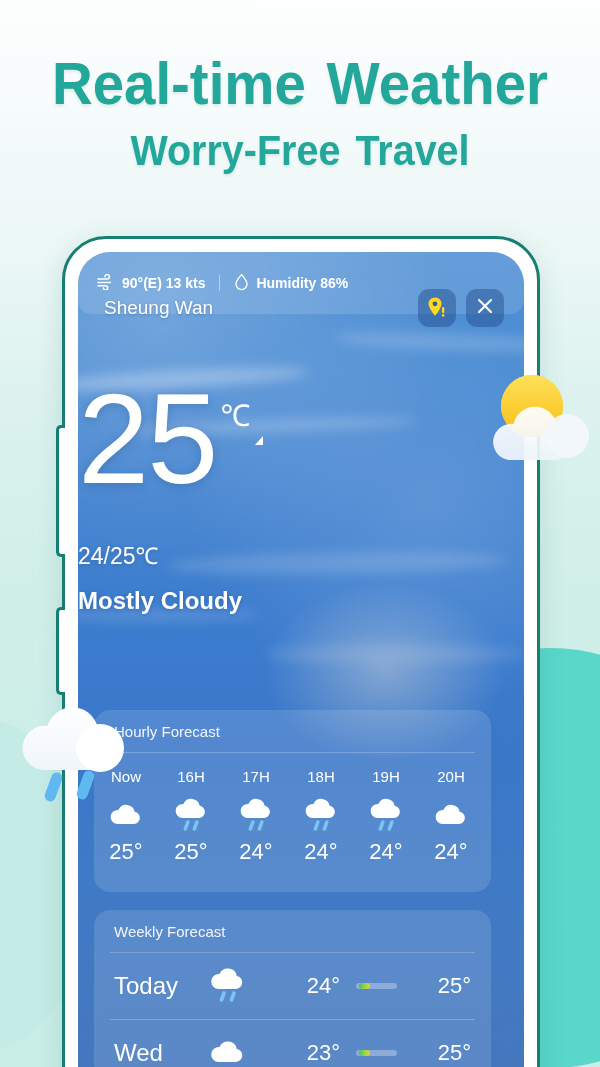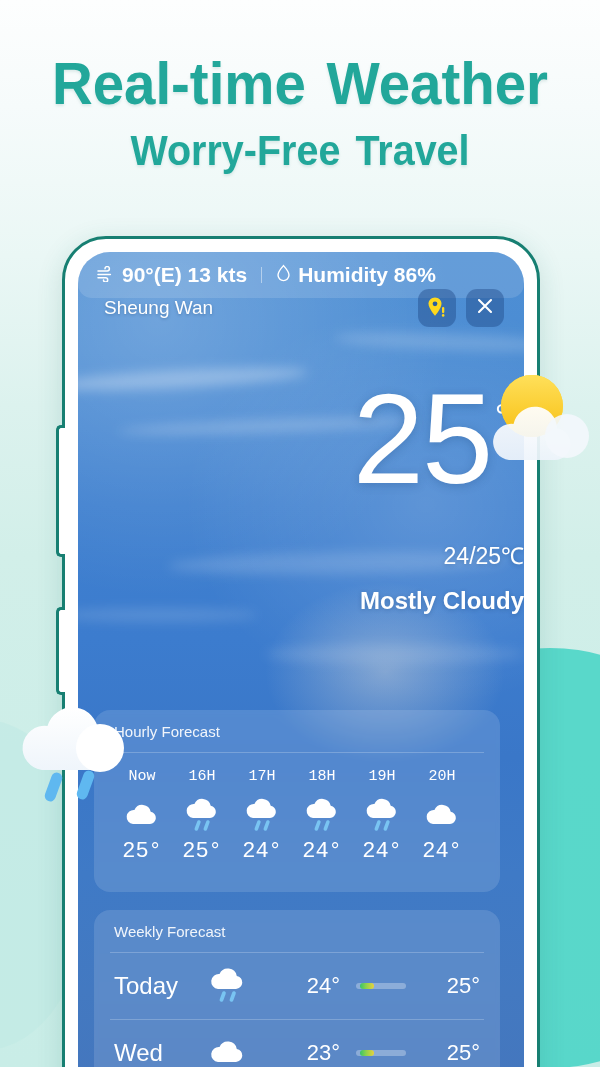"90°(E) 13 kts" .wind-card { font-size: 21px -> 14px; height: 46px -> 62px }
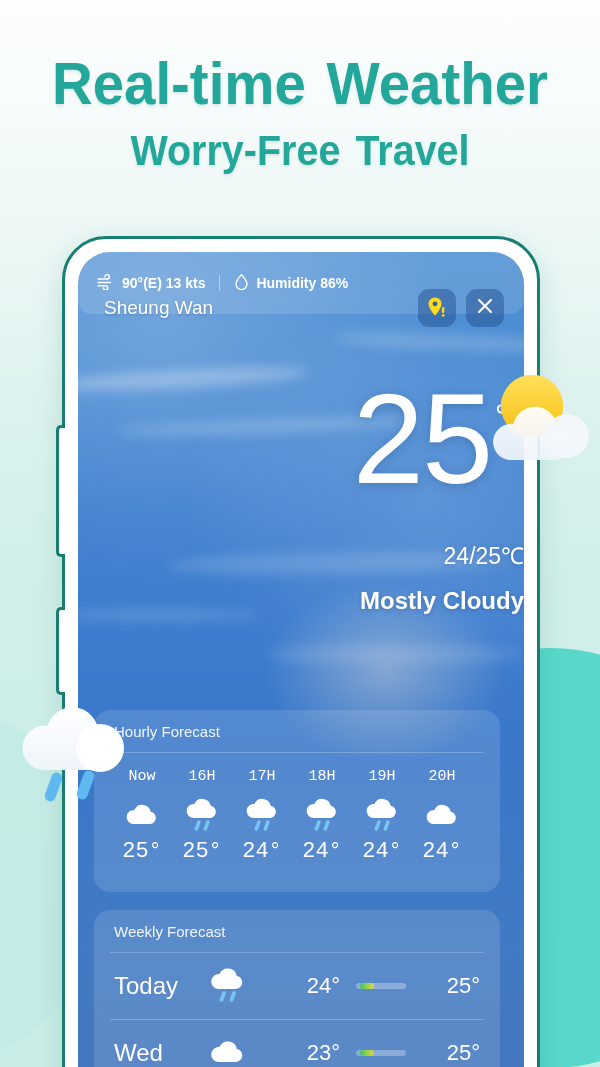"25" .current { text-align: right -> left }
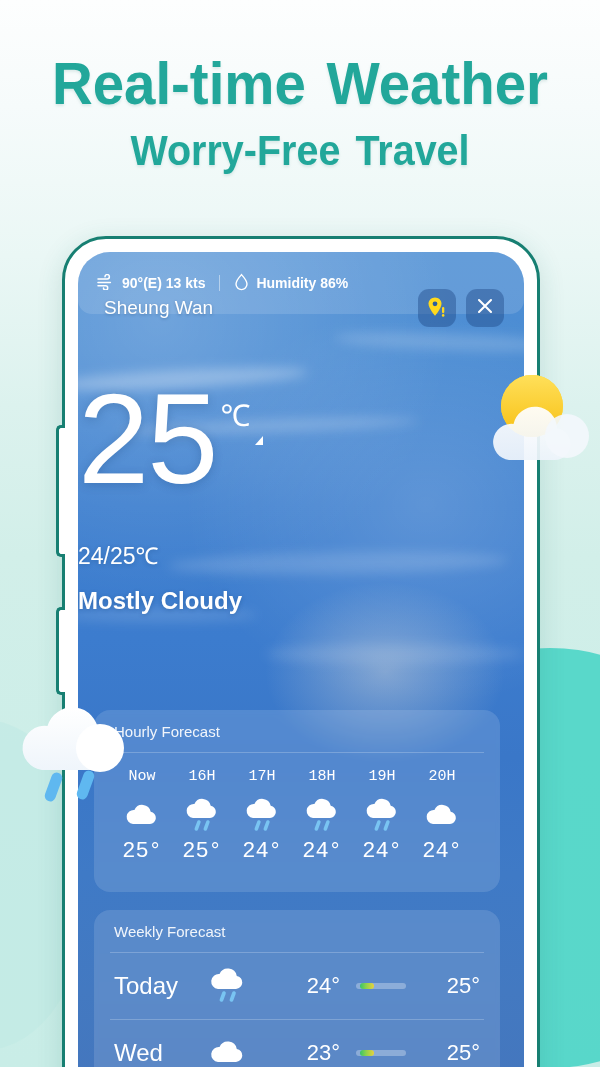"Hourly Forecast" .card { right: 24px -> 33px }
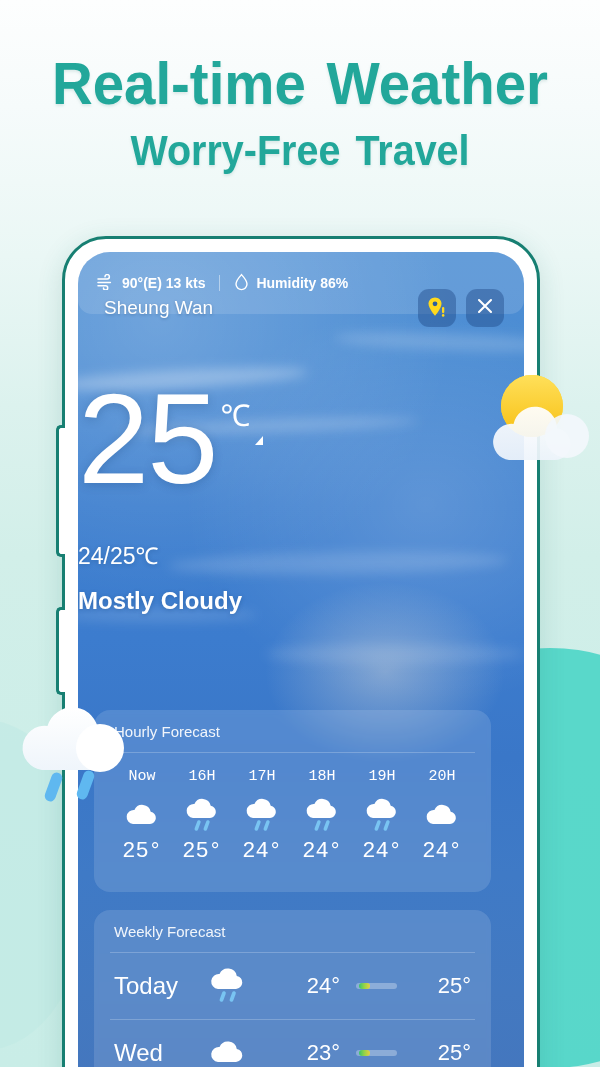"Now" .hours { font-family: Liberation Mono, monospace -> none; justify-content: flex-start -> space-between; padding: 15px 10px 0 18px -> 15px 10px 0 2px }
